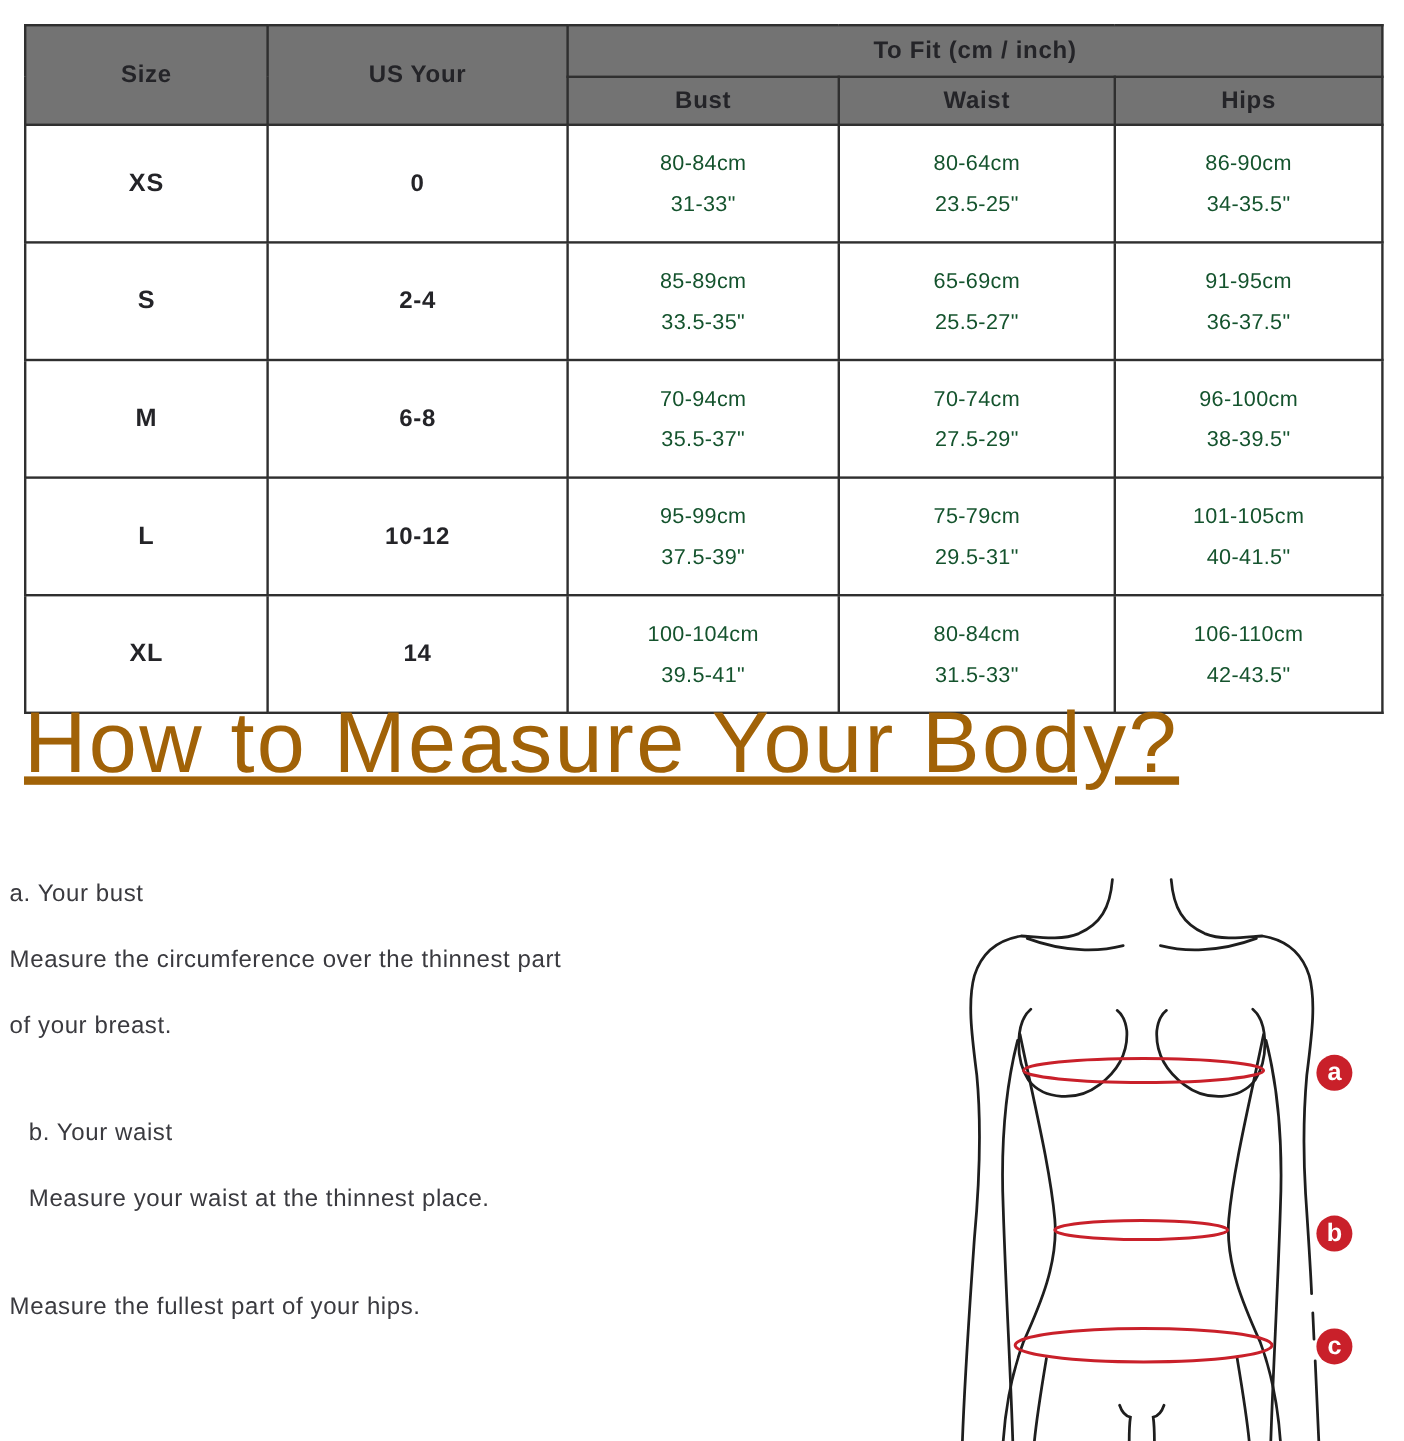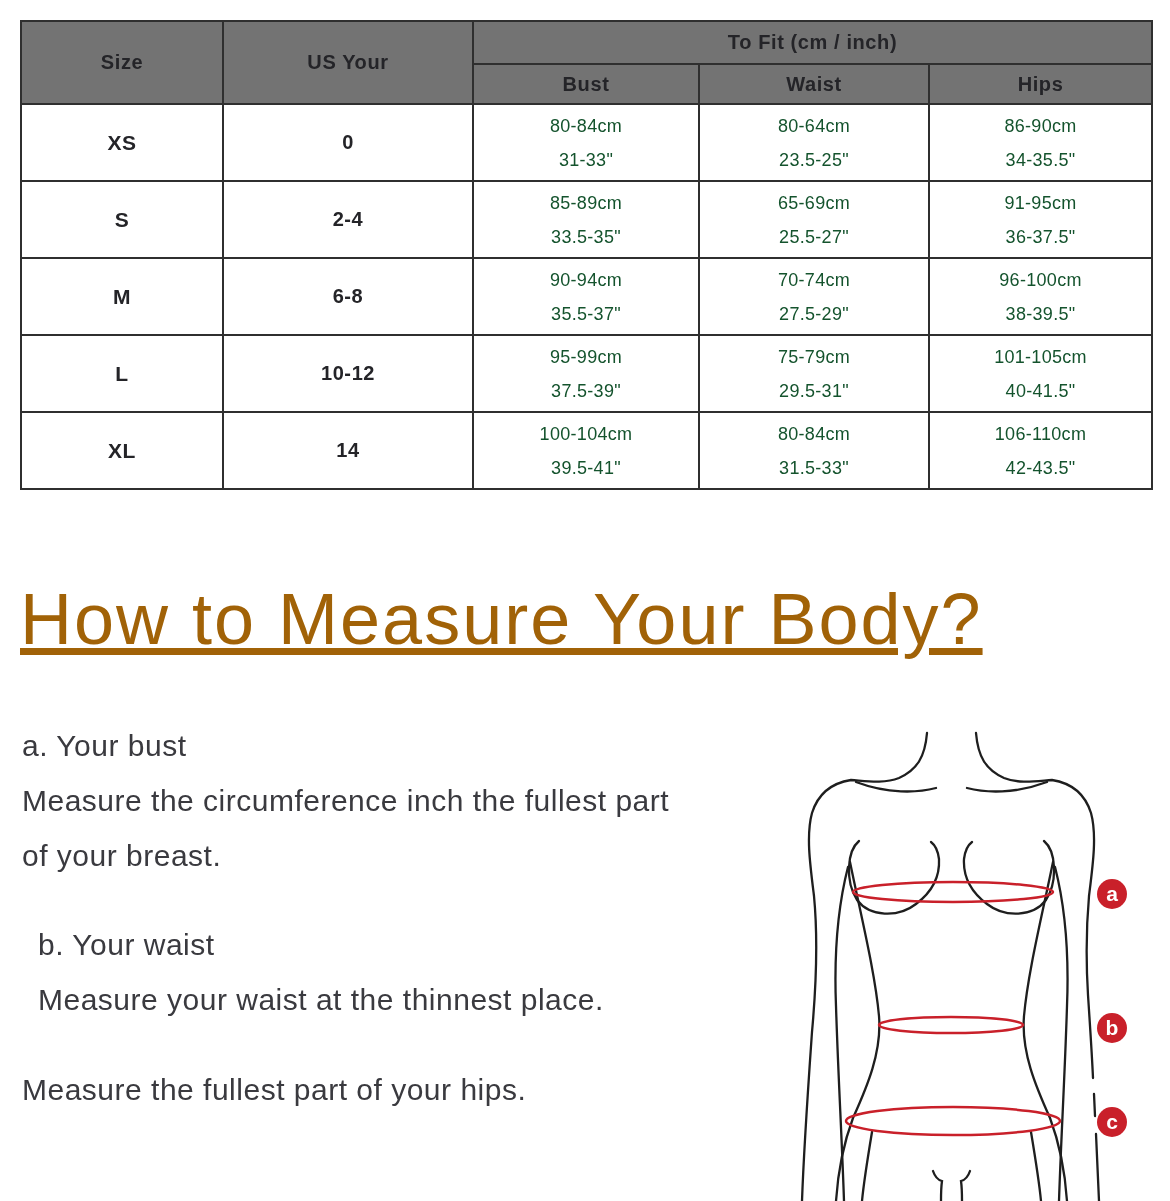"XS" .size-table tbody tr { height: 77px -> 98px }
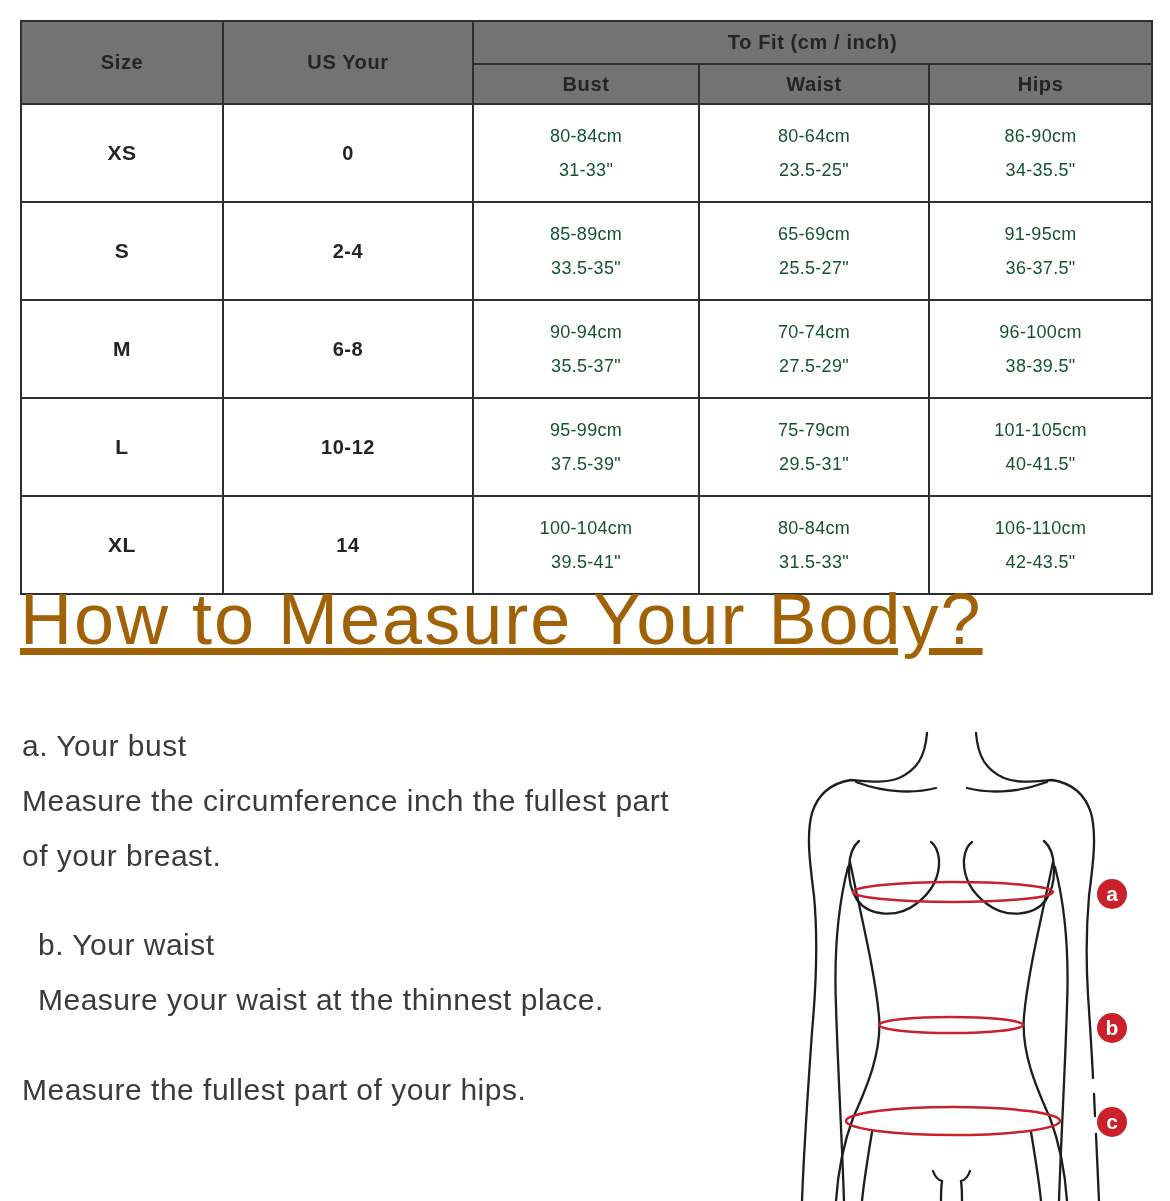"90-94cm" span.cell-line { text: 90-94cm -> 70-94cm }
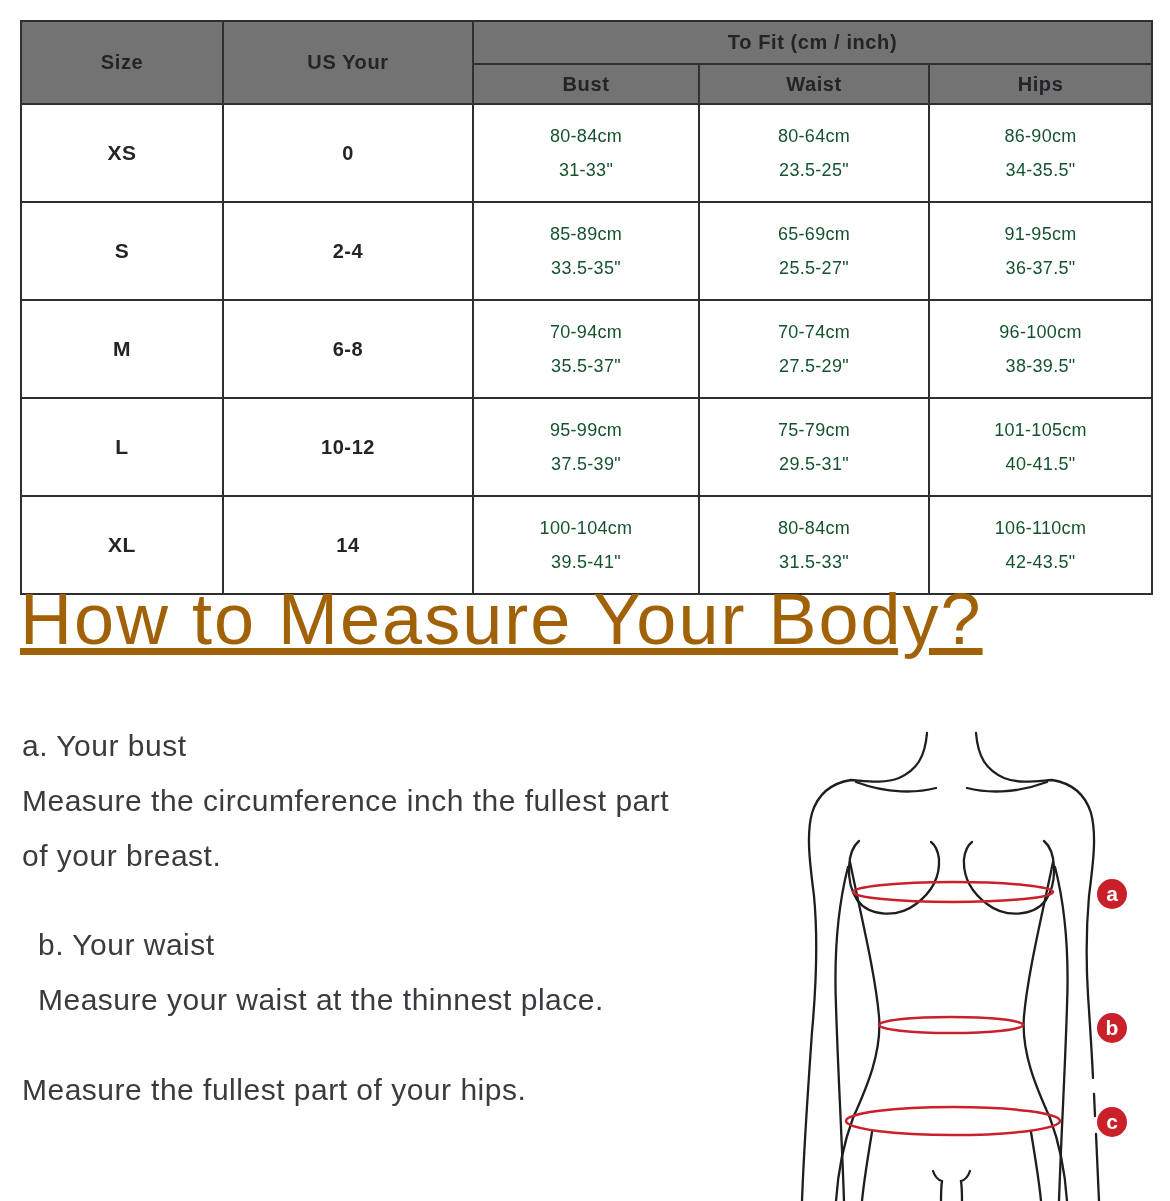"a. Your bust" .instr { font-size: 30px -> 20px; left: 22px -> 8px }
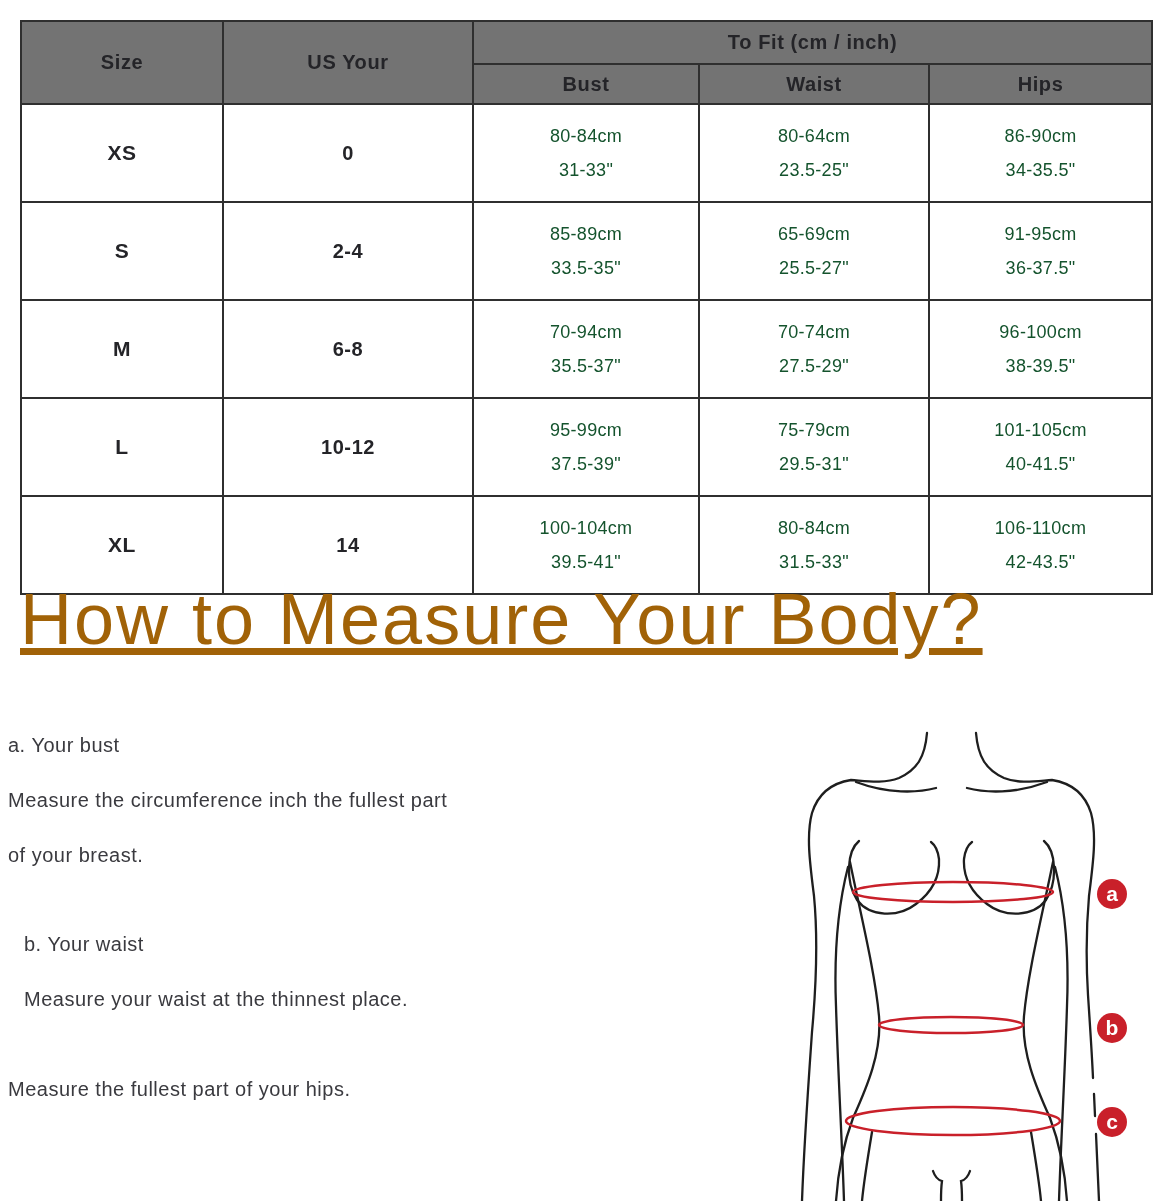"Measure the circumference inch the" div { text: inch the fullest -> over the thinnest }
